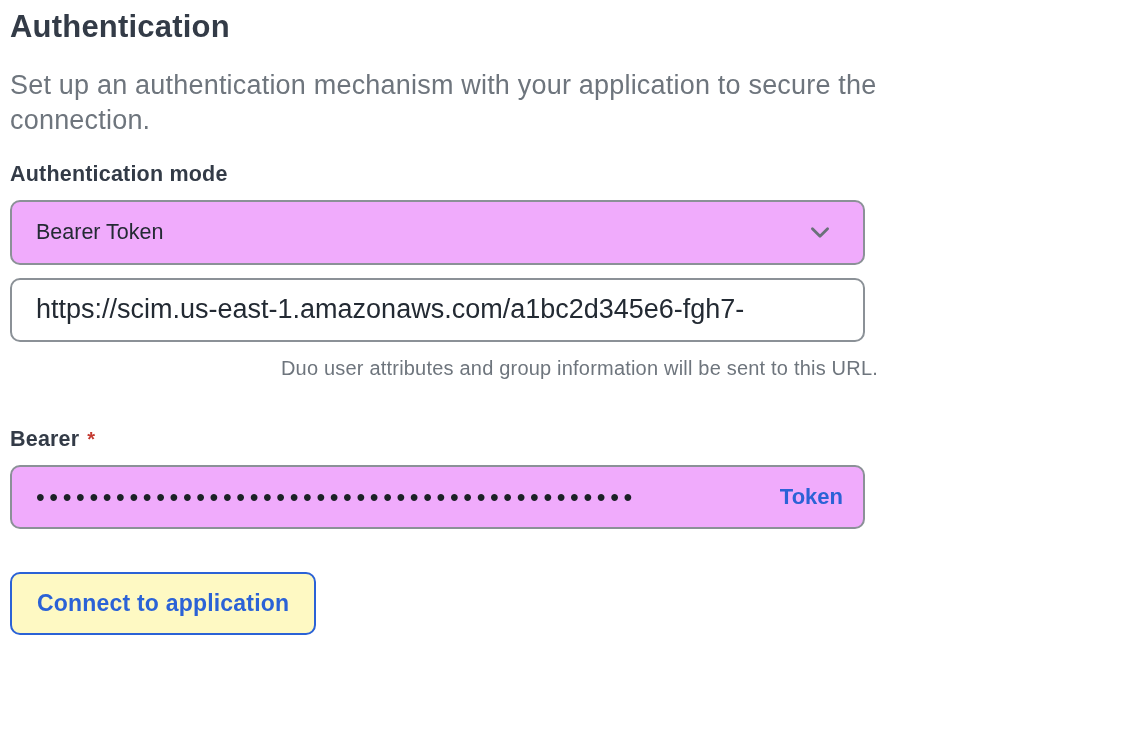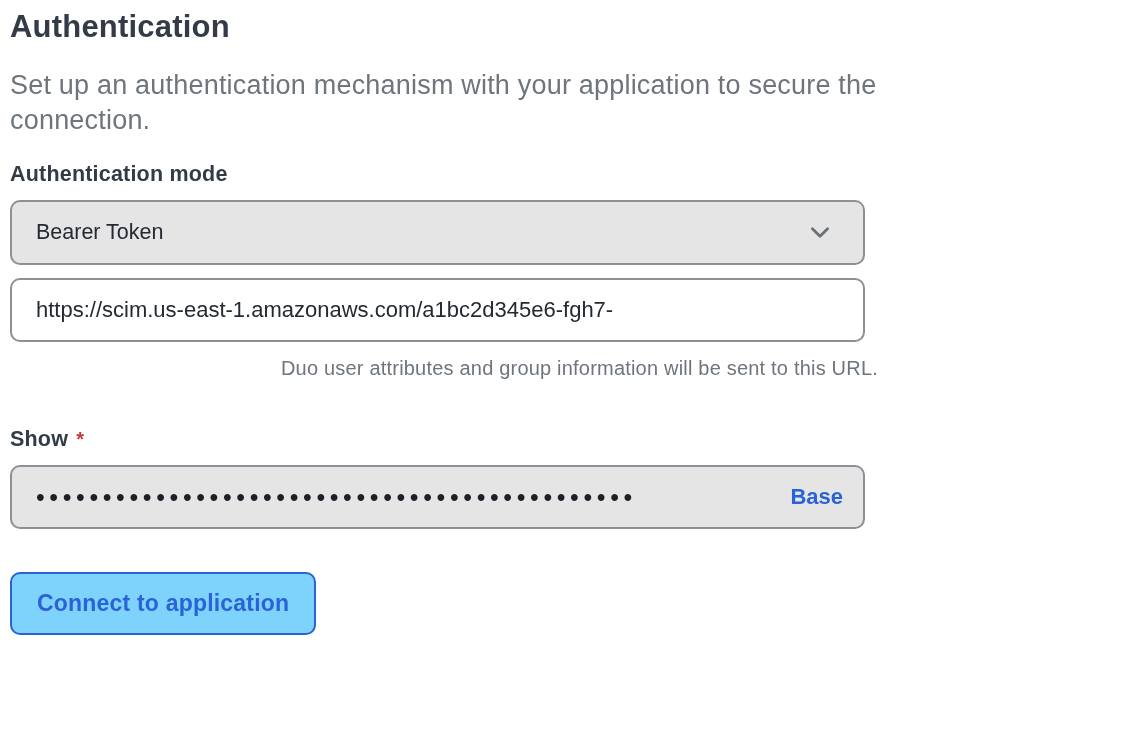"Bearer Token" .field { background: #e5e5e5 -> #f0abfc }
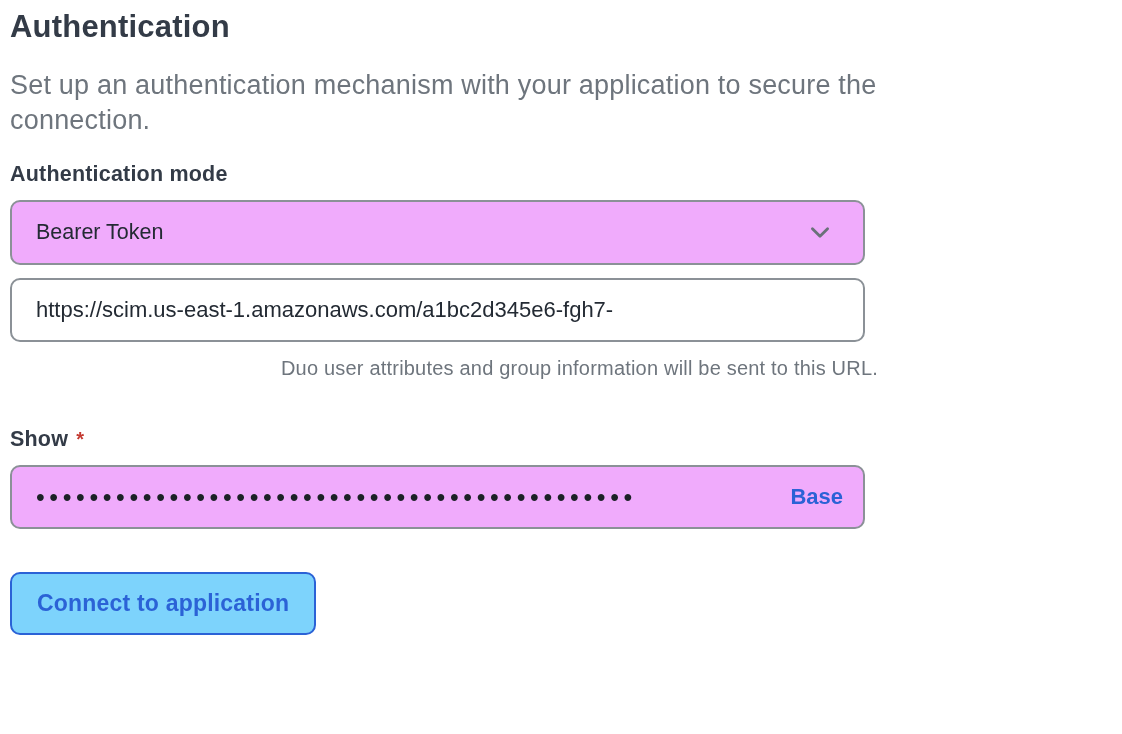"https://scim.us-east-1.amazonaws.com/a1b" .text-input { font-size: 22px -> 27px }
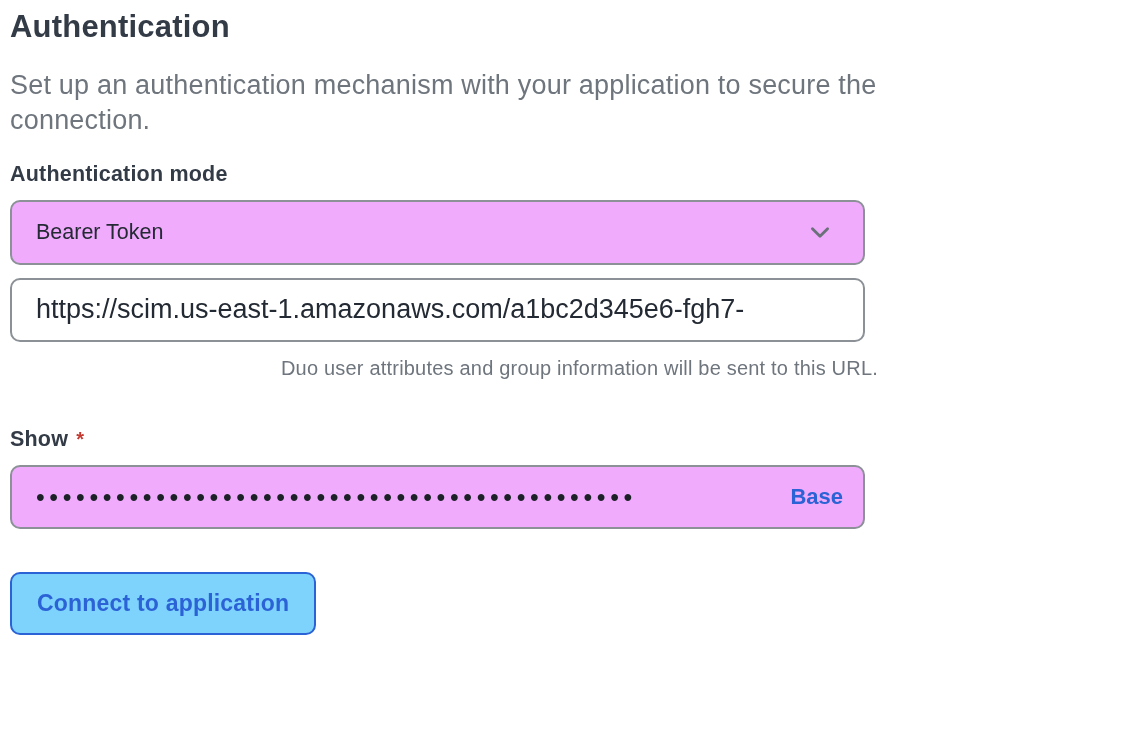"Show" span { text: Show -> Bearer }
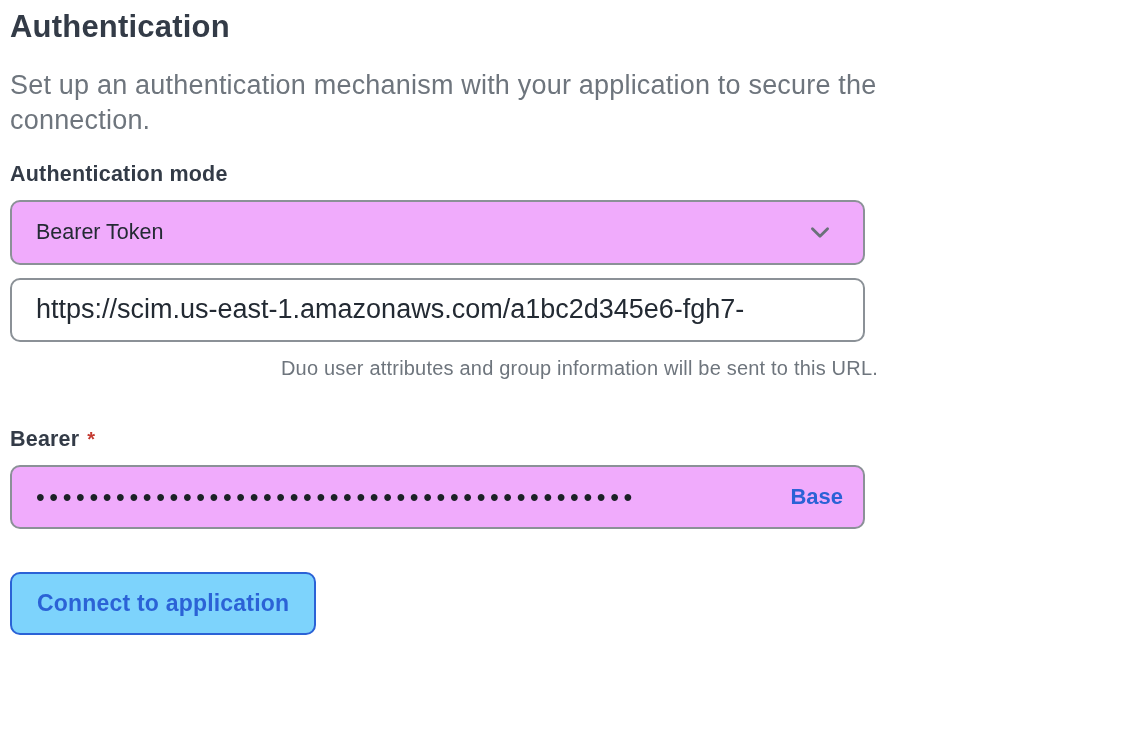"Base" button.show-link { text: Base -> Token }
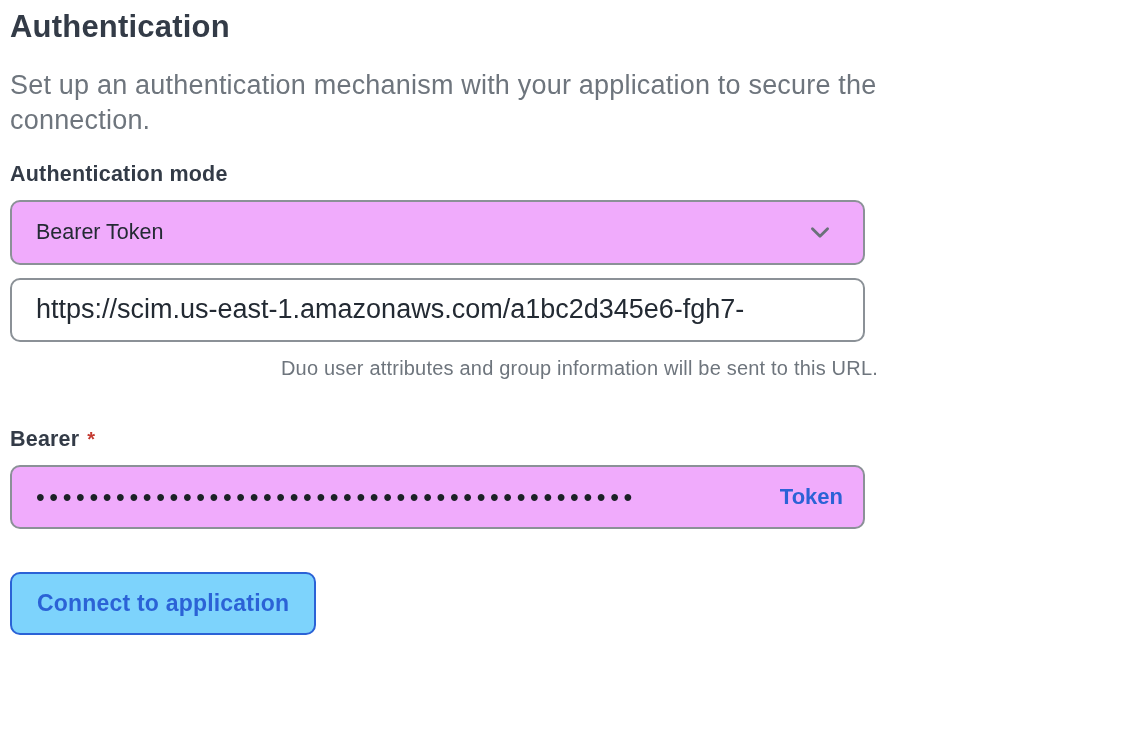"Connect to application" .connect-btn { background: #7dd3fc -> #fef9c3 }
